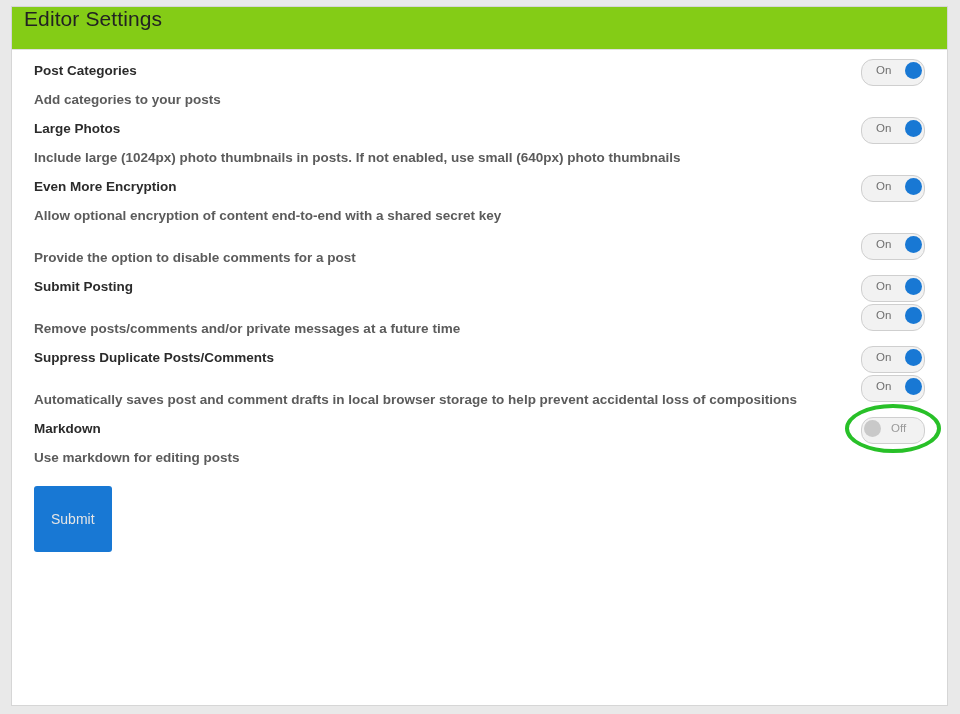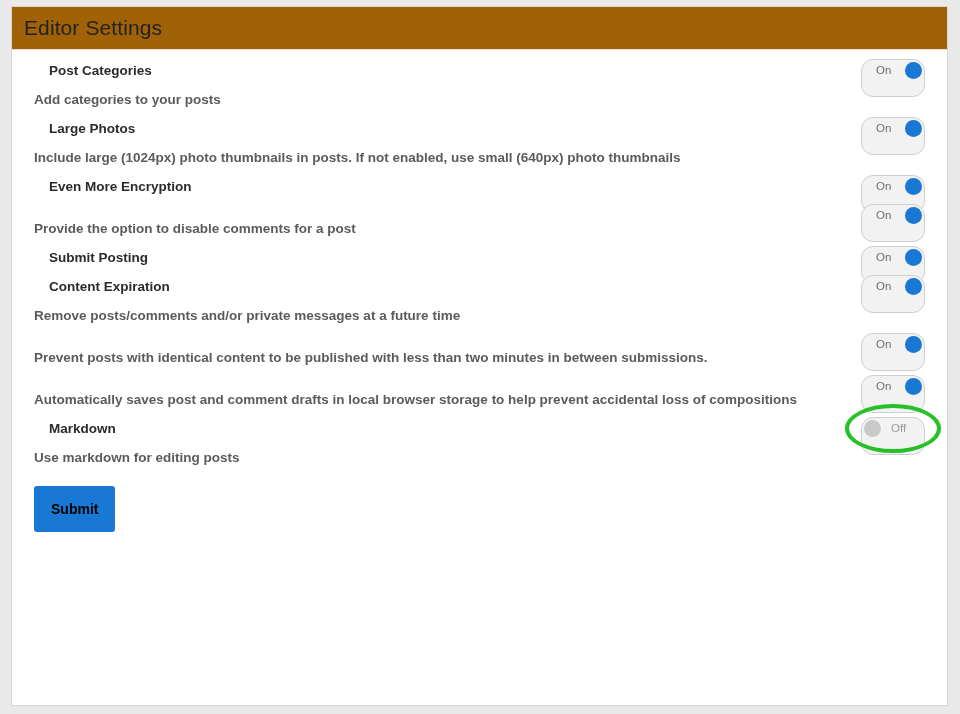"Editor Settings" .panel-header { align-items: center -> flex-start; background: #a16207 -> #84cc16 }
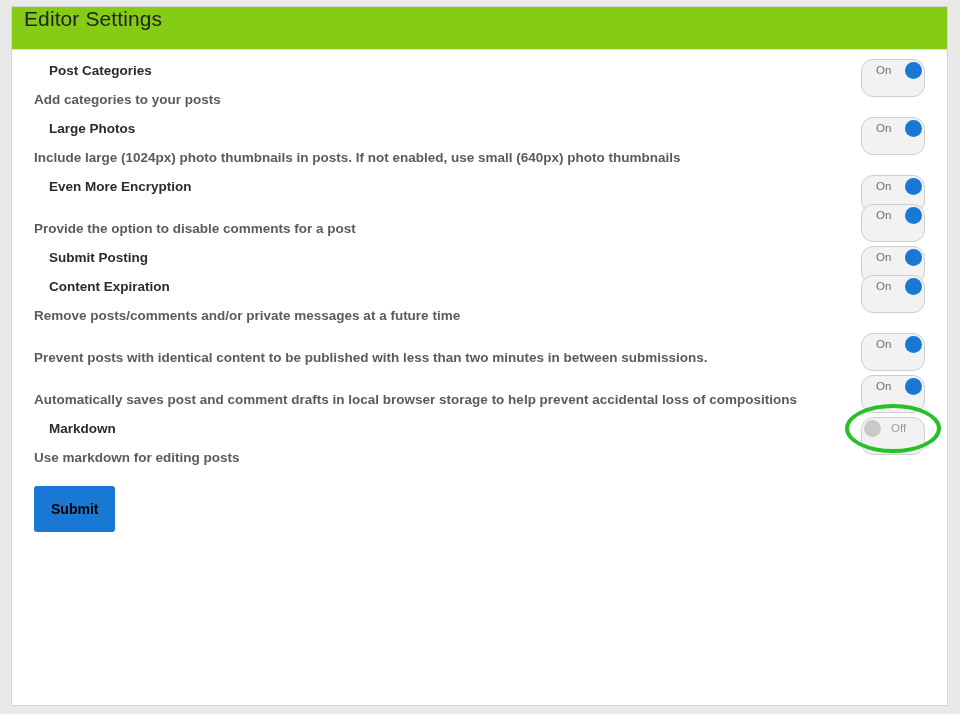"Post Categories" .setting-label { margin-left: 15px -> none }
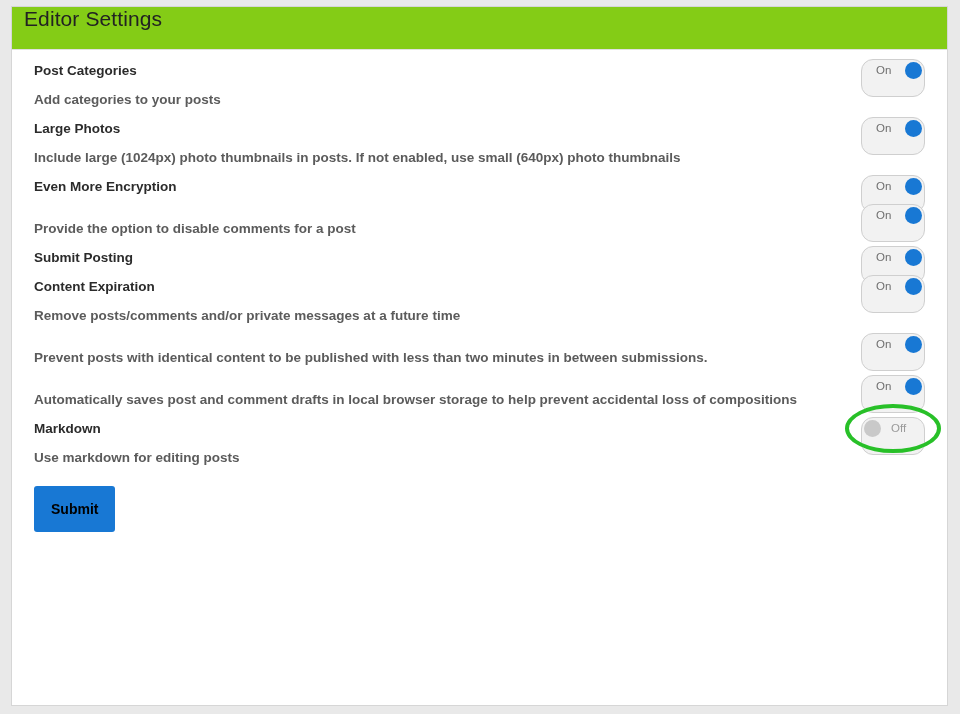"On" .toggle { height: 38px -> 27px }
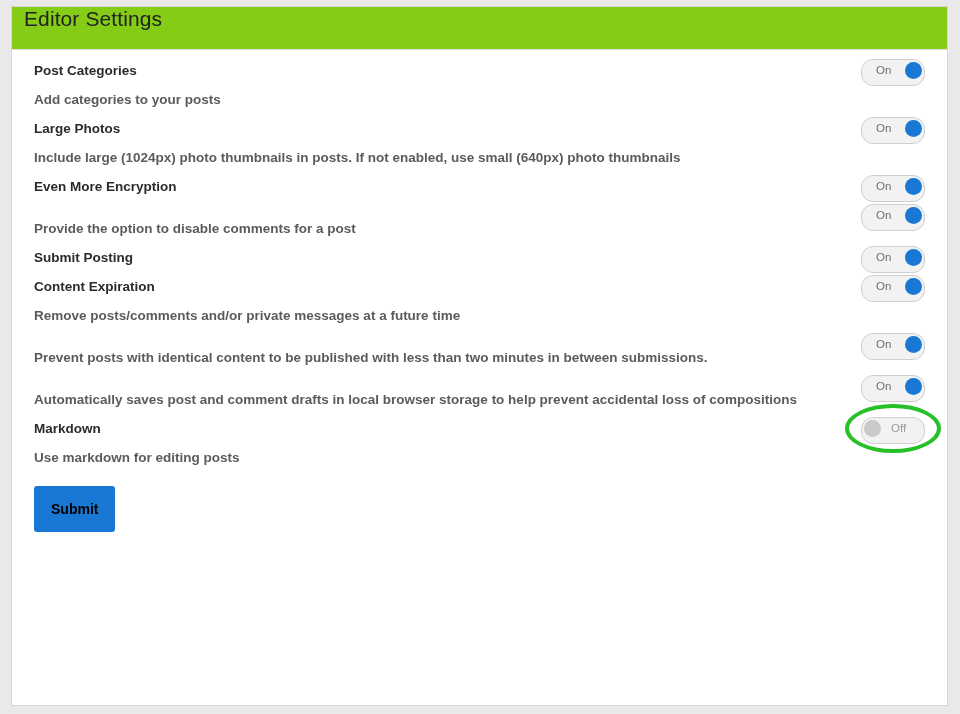"Allow optional encryption of content" div.setting-desc { html: none -> <div>Allow optional encryption of content end-to-end with a shared secret key</div> }
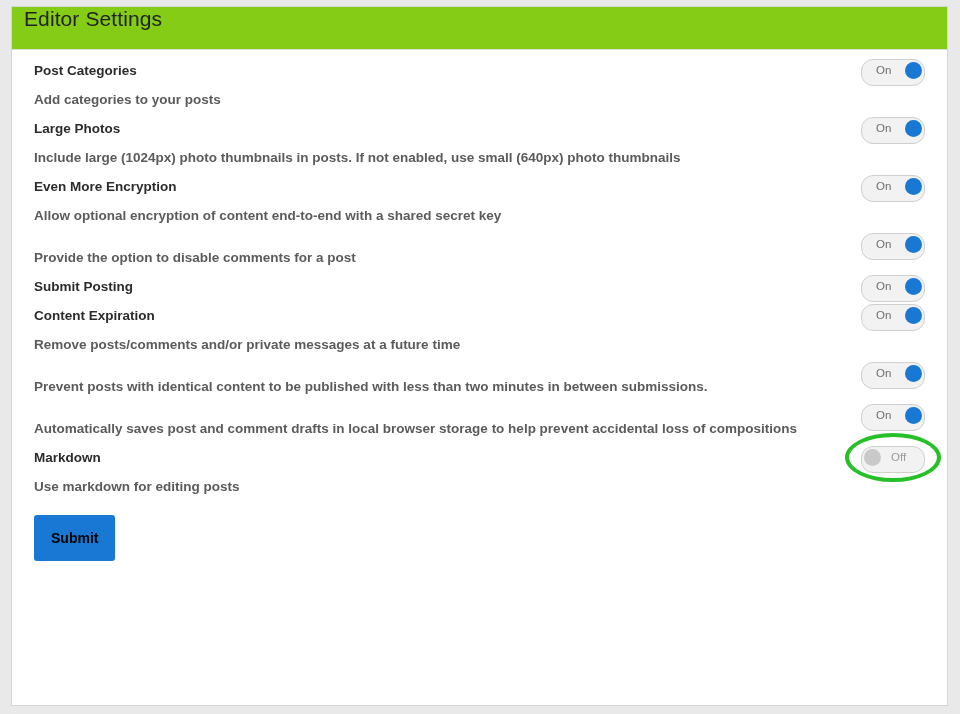"Content Expiration" div.setting-label { html: <div>Content Expiration</div> -> none }
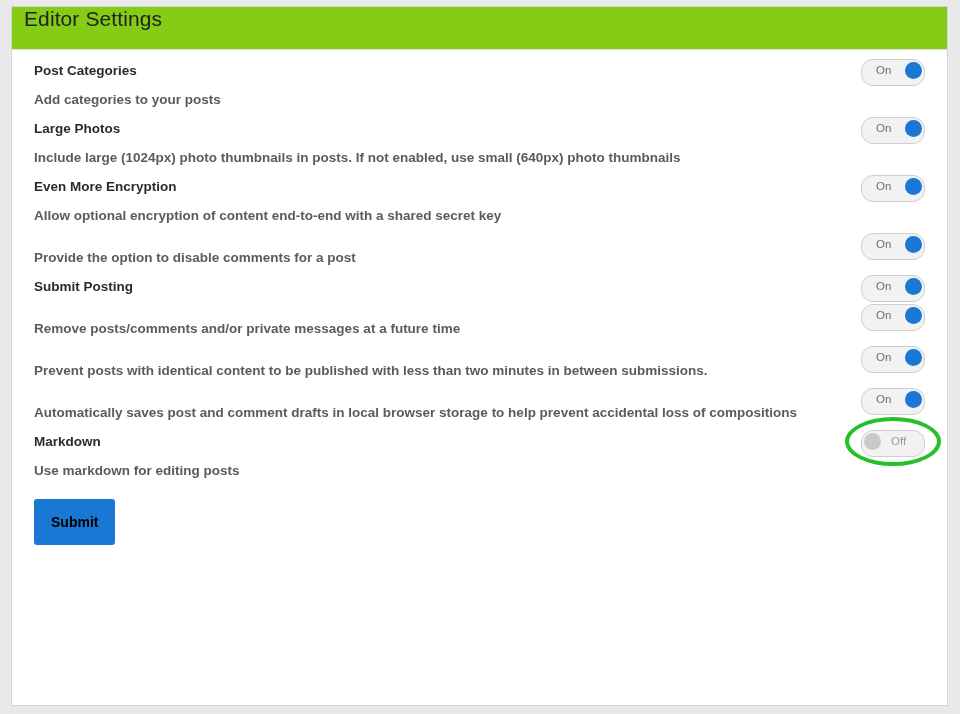"Suppress Duplicate Posts/Comments" div.setting-label { html: none -> <div>Suppress Duplicate Posts/Comments</div> }
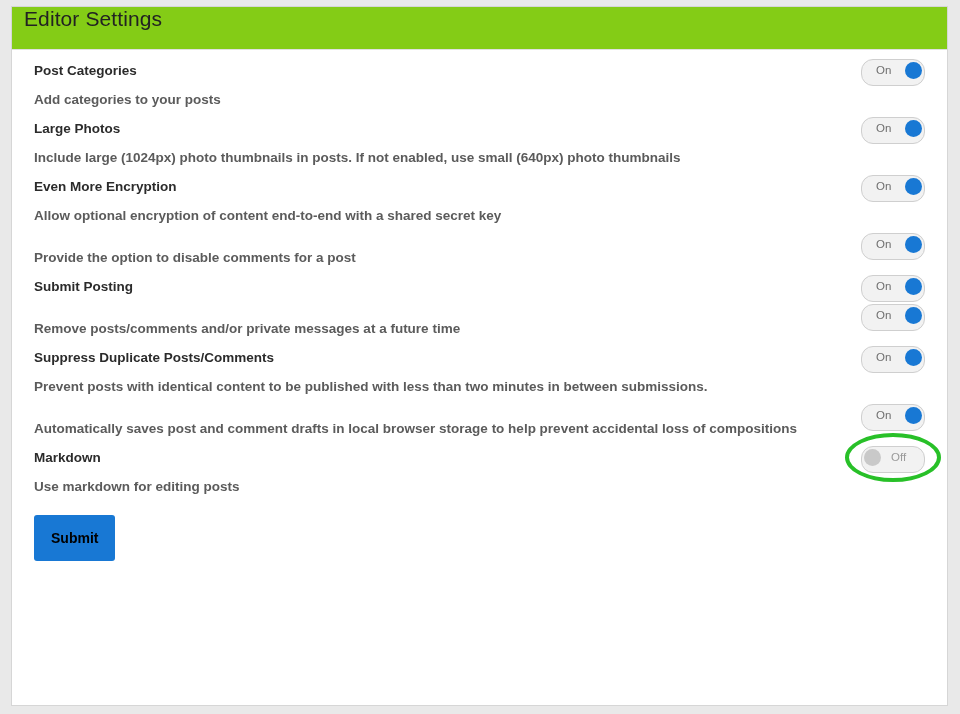"Prevent posts with identical content" div.setting-desc { html: <div>Prevent posts with identical content to be published with less than two minutes in between submissions.</div> -> none }
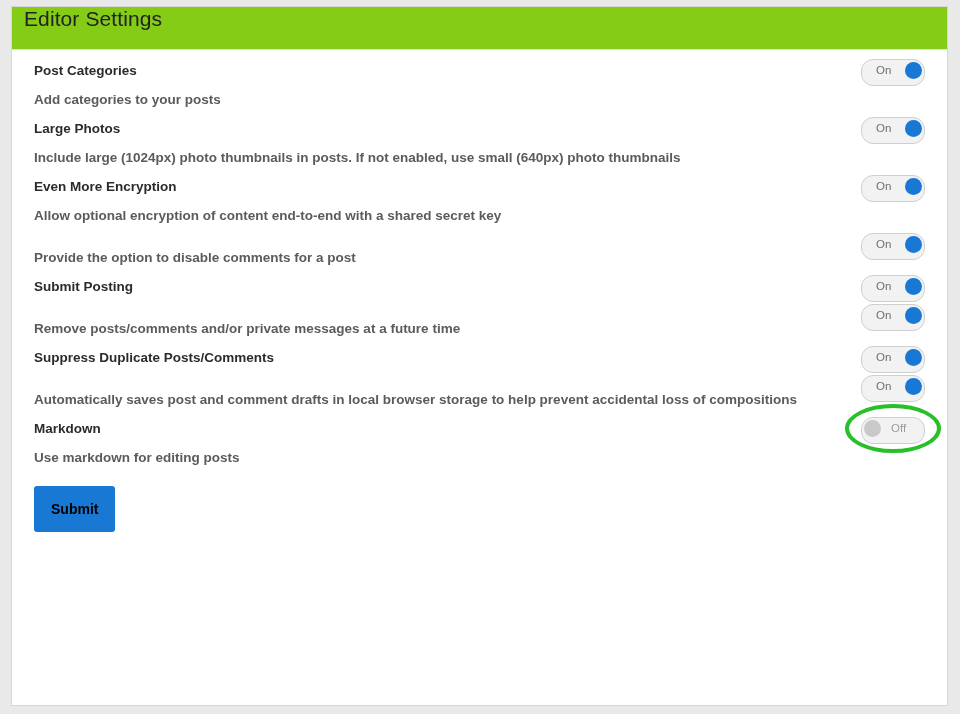"Submit" .submit-button { color: #000000 -> #e5e5e5; font-weight: bold -> none; padding: 15px 17px -> 25px 17px }
